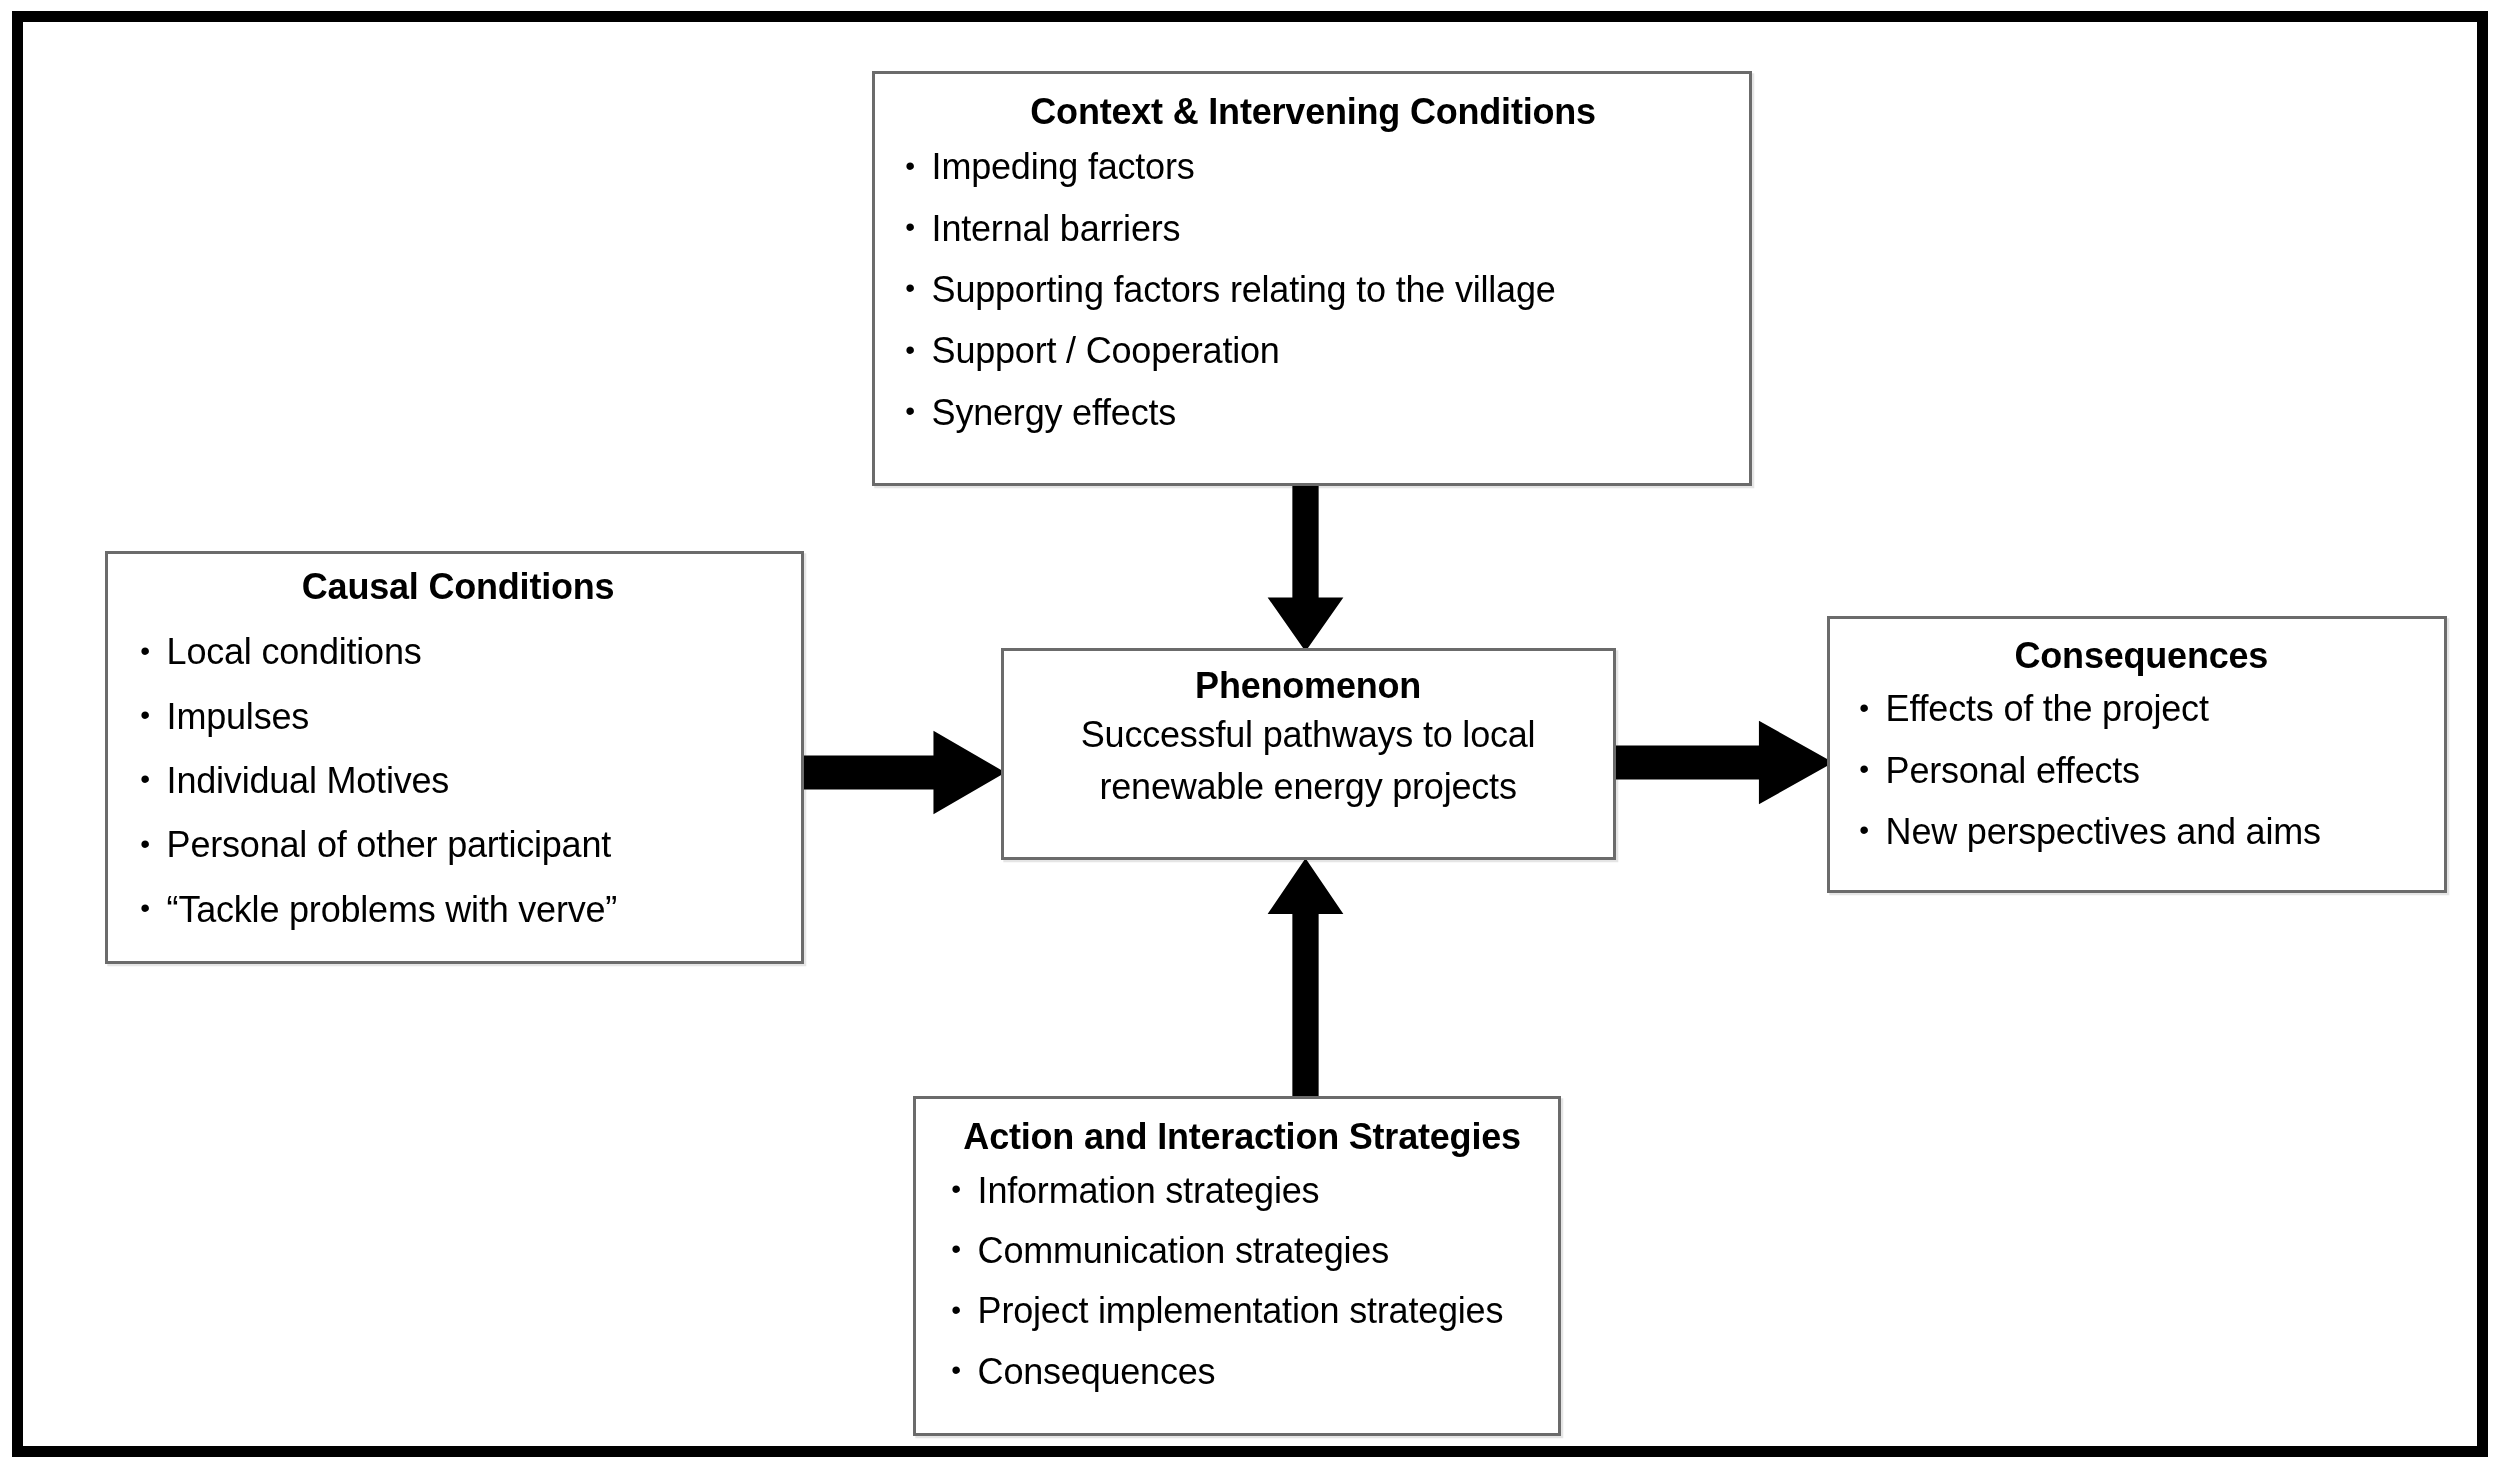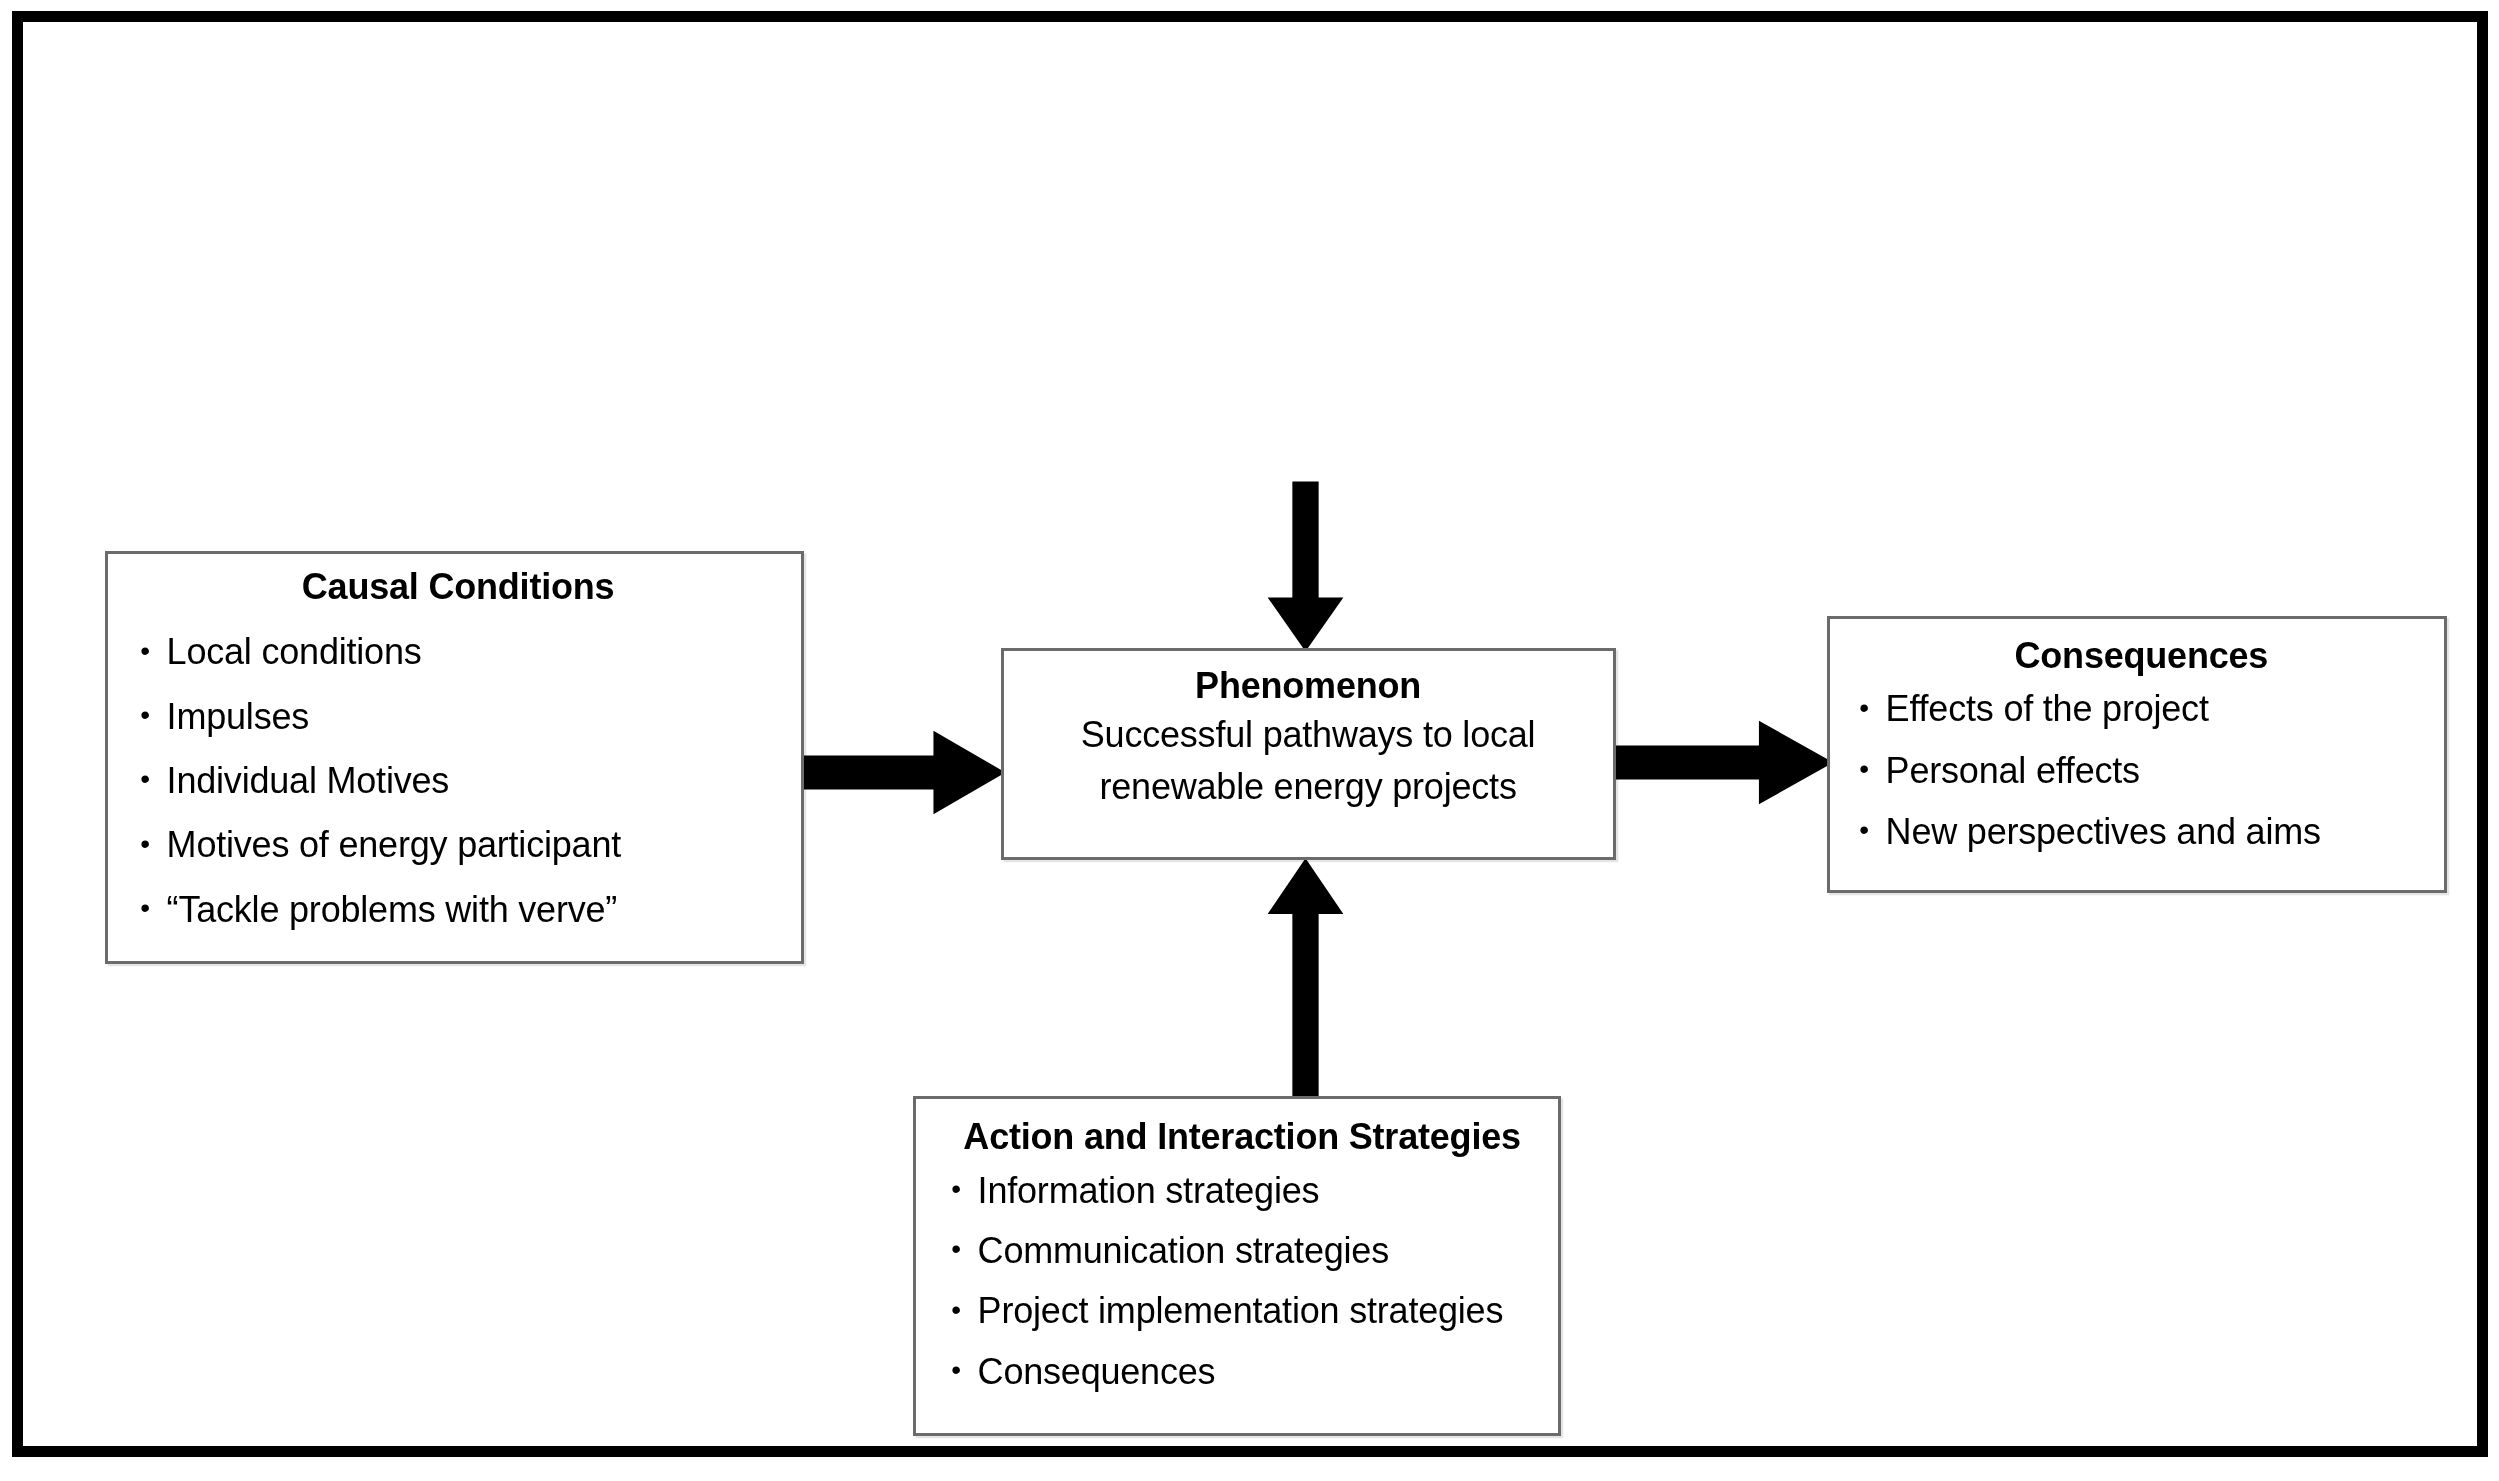"Context & Intervening Conditions" div.node { html: none -> <div> <div>Context &amp; Intervening Conditions</div> <ul> <li>Impeding factors</li> <li>Internal barriers</li> <li>Supporting factors relating to the village</li> <li>Support / Cooperation</li> <li>Synergy effects</li> </ul> </div> }
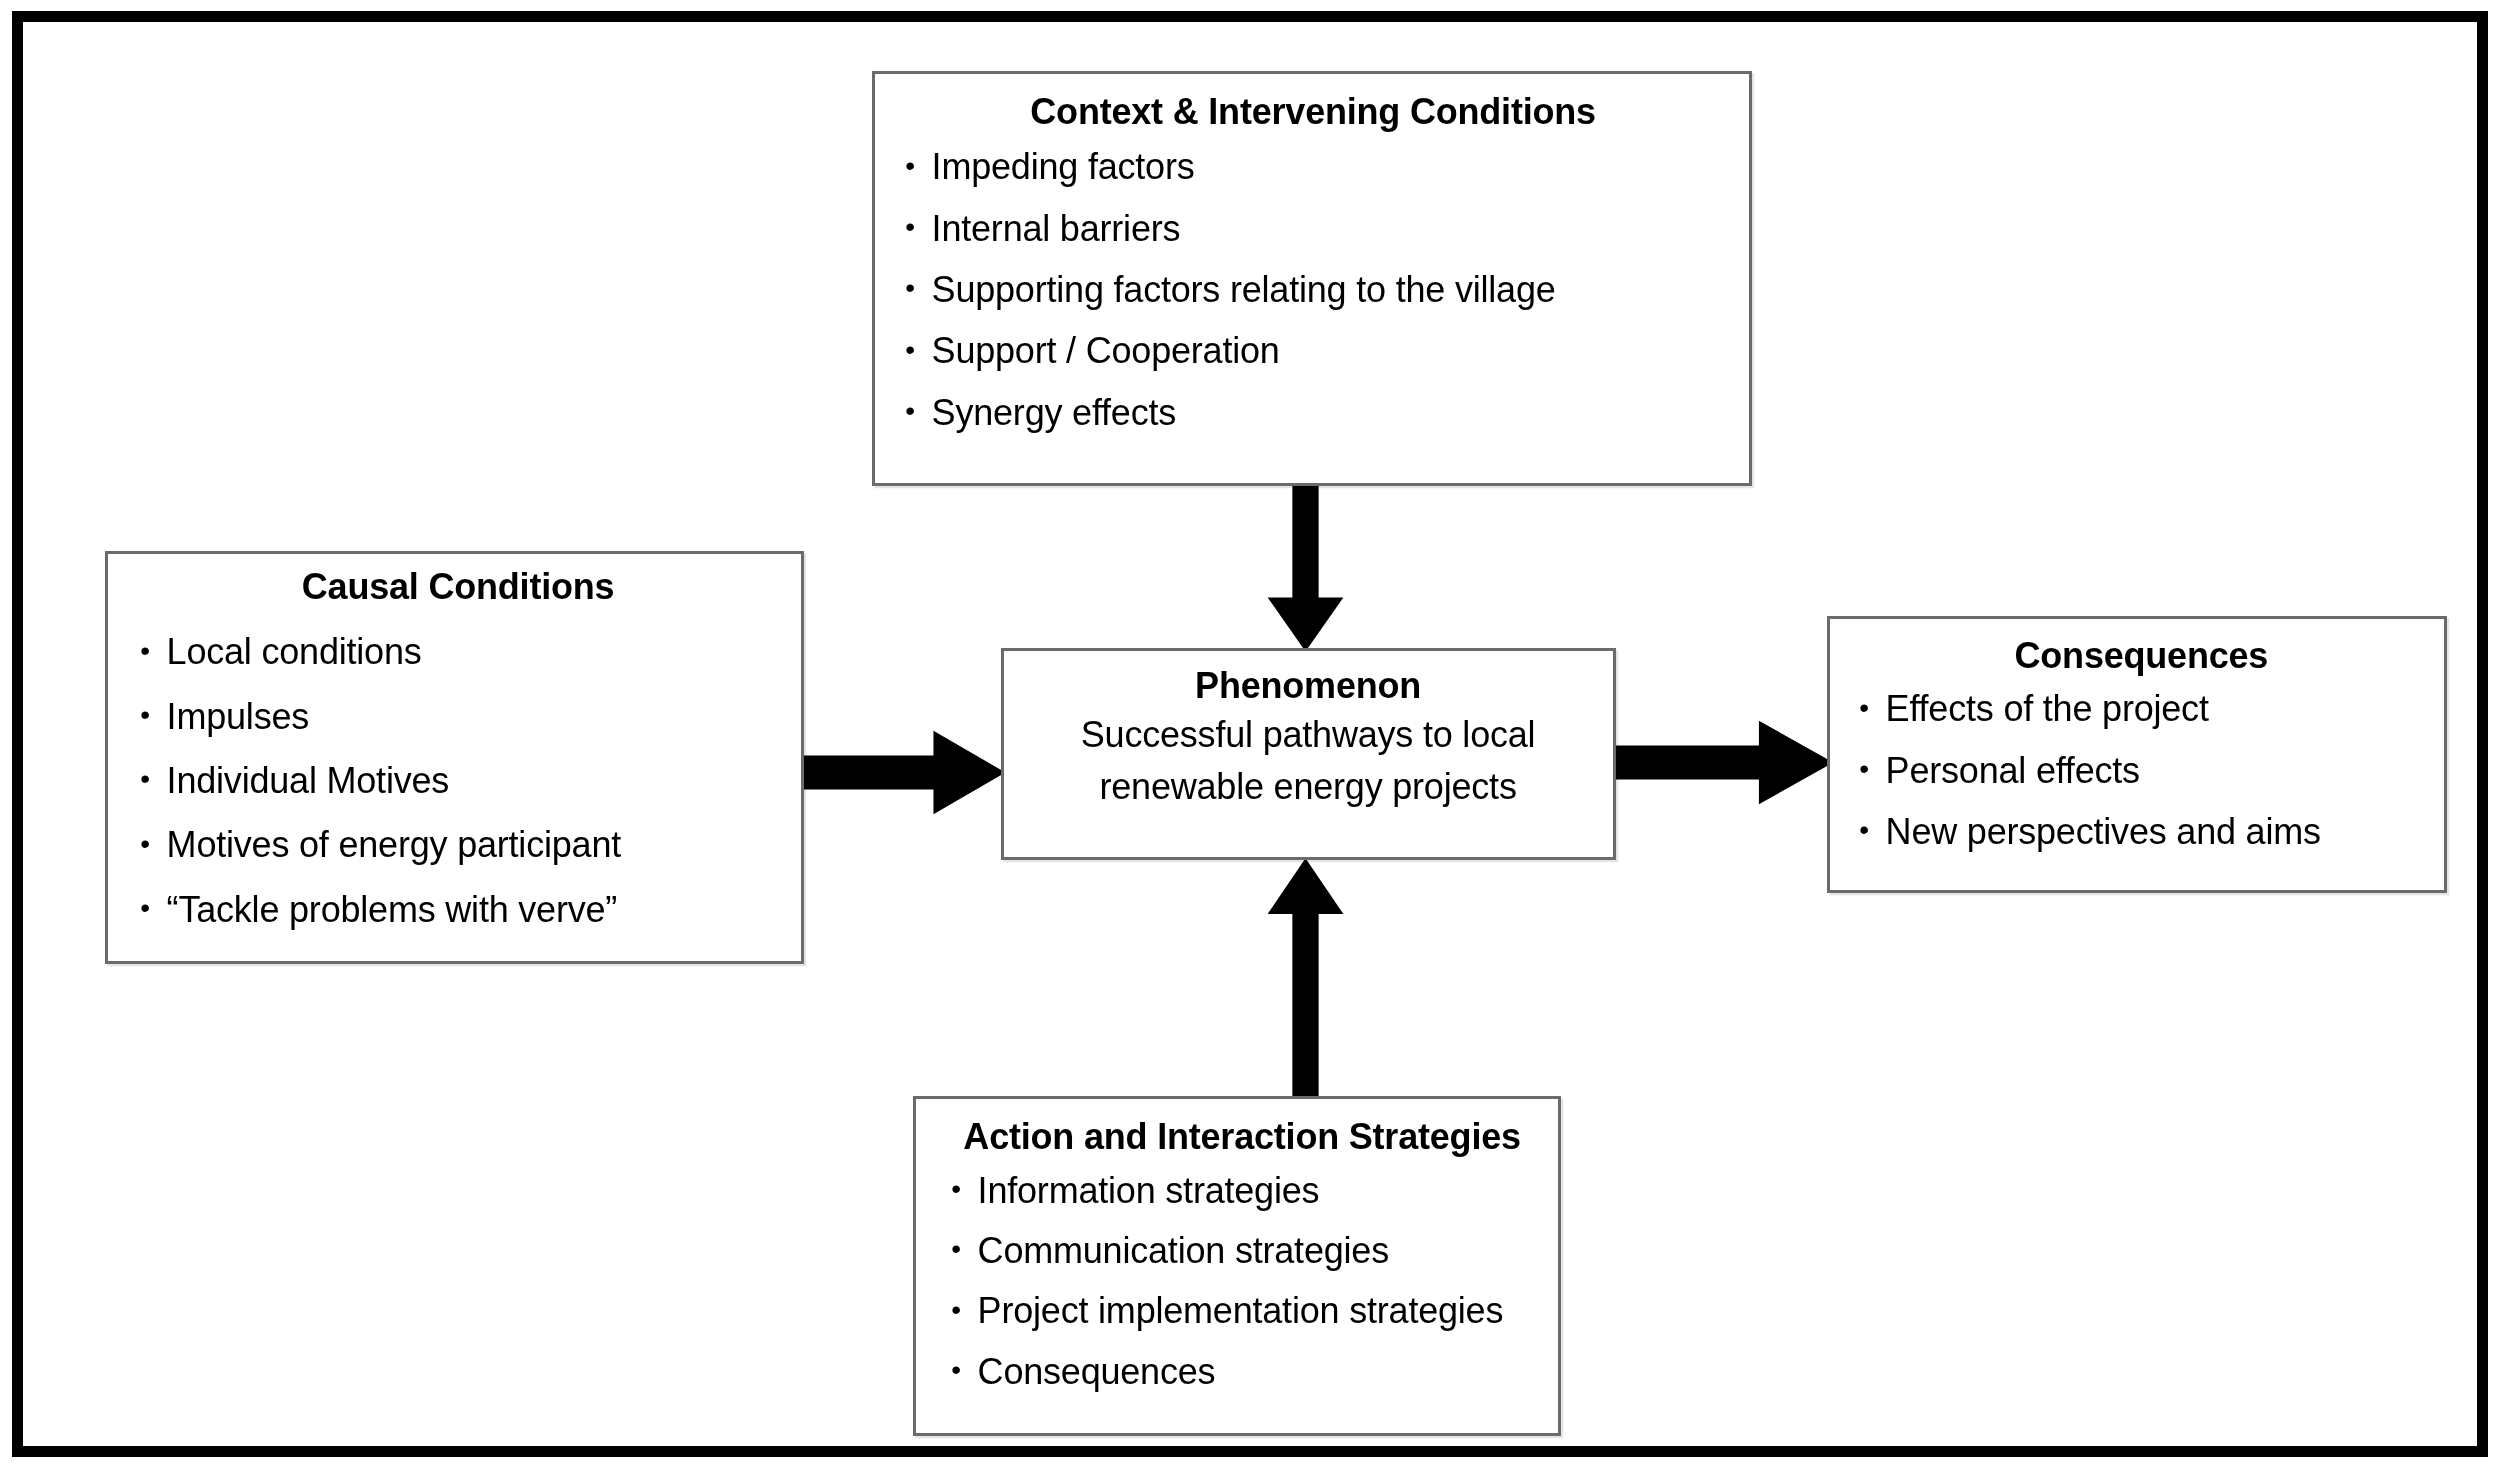"Motives of energy participant" li { text: Motives of energy -> Personal of other }
